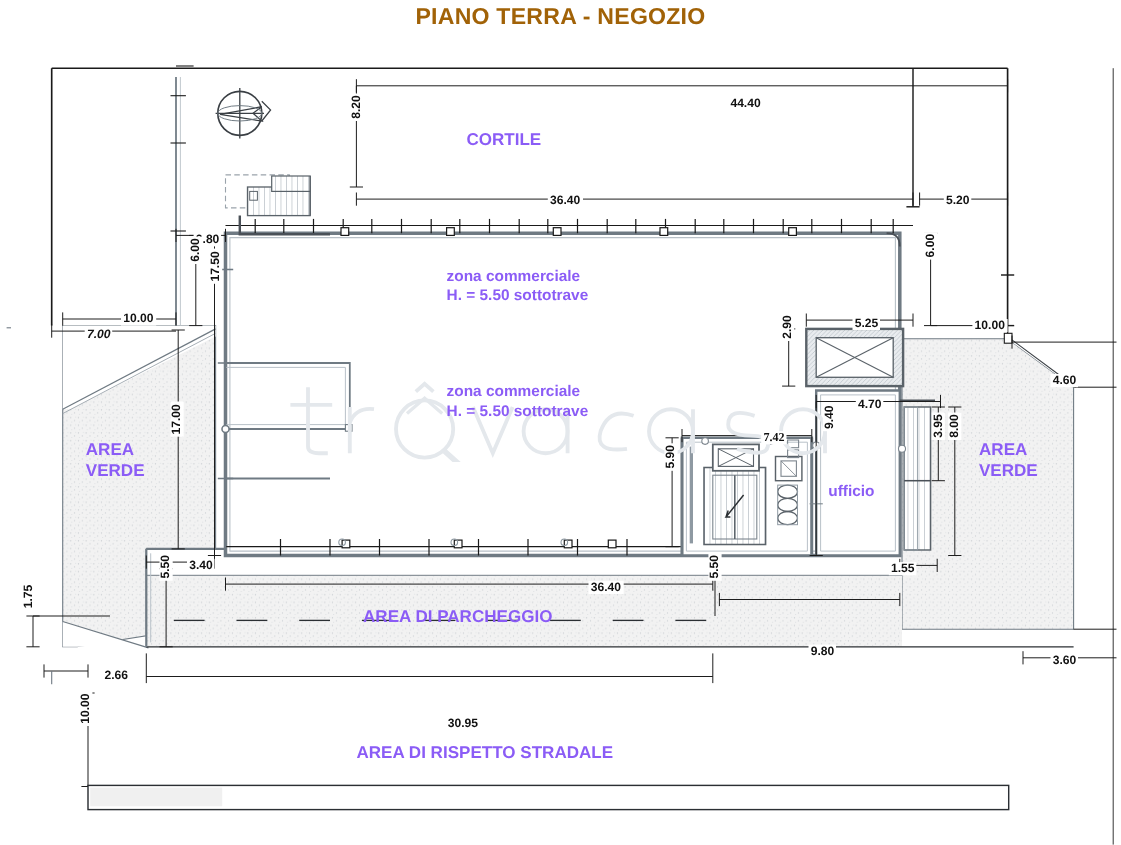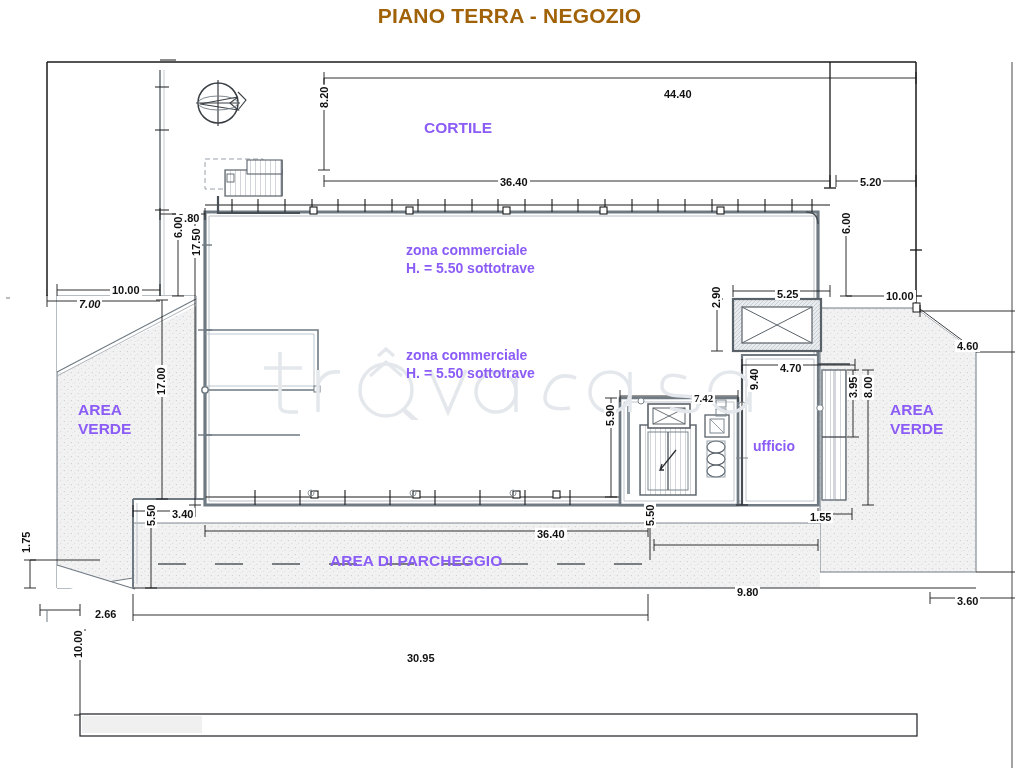"AREA DI RISPETTO STRADALE" div.area-label { html: none -> <div>AREA DI RISPETTO STRADALE</div> }
